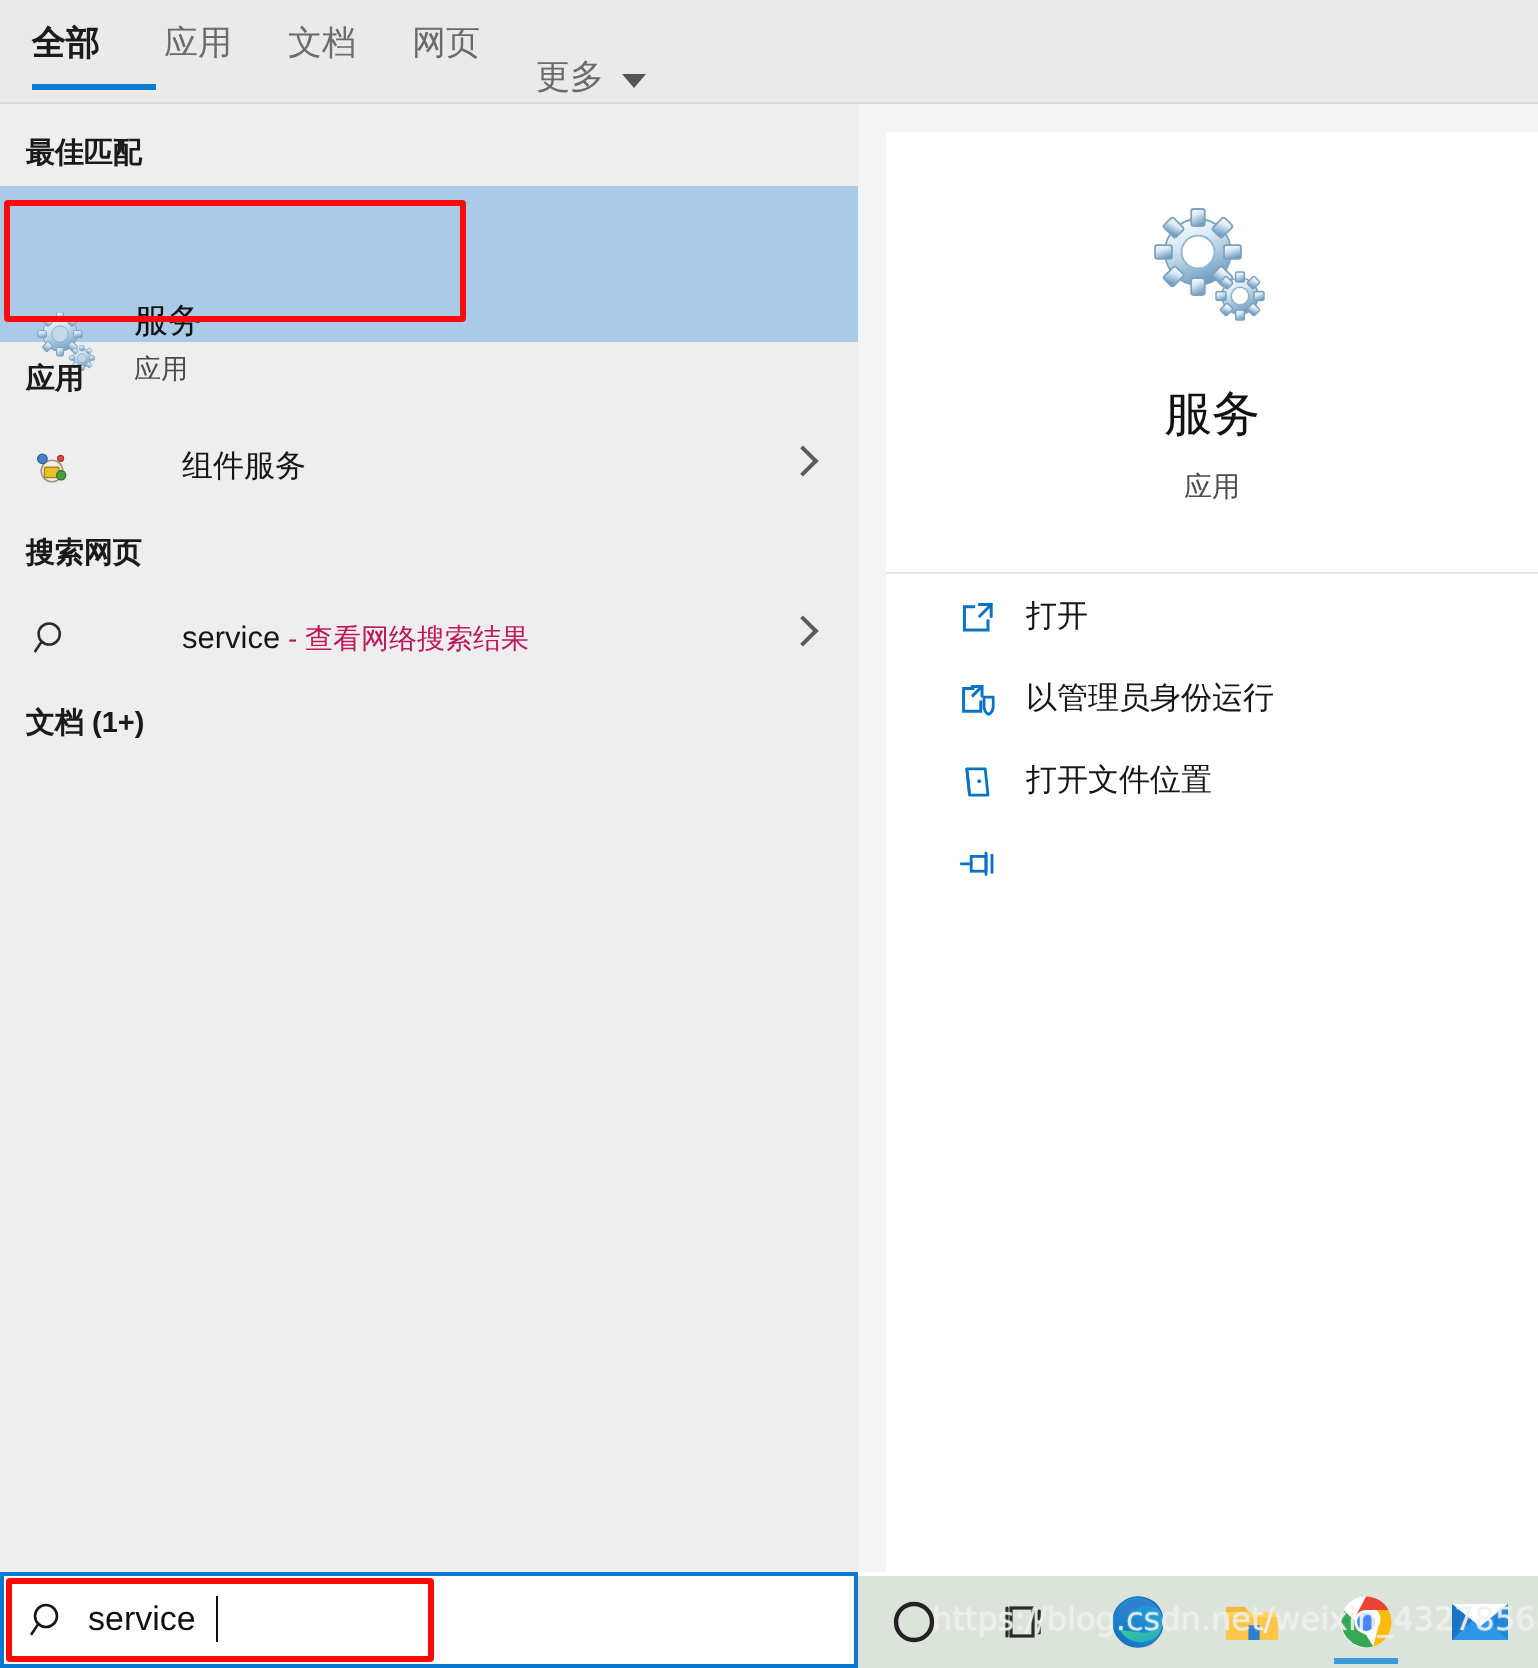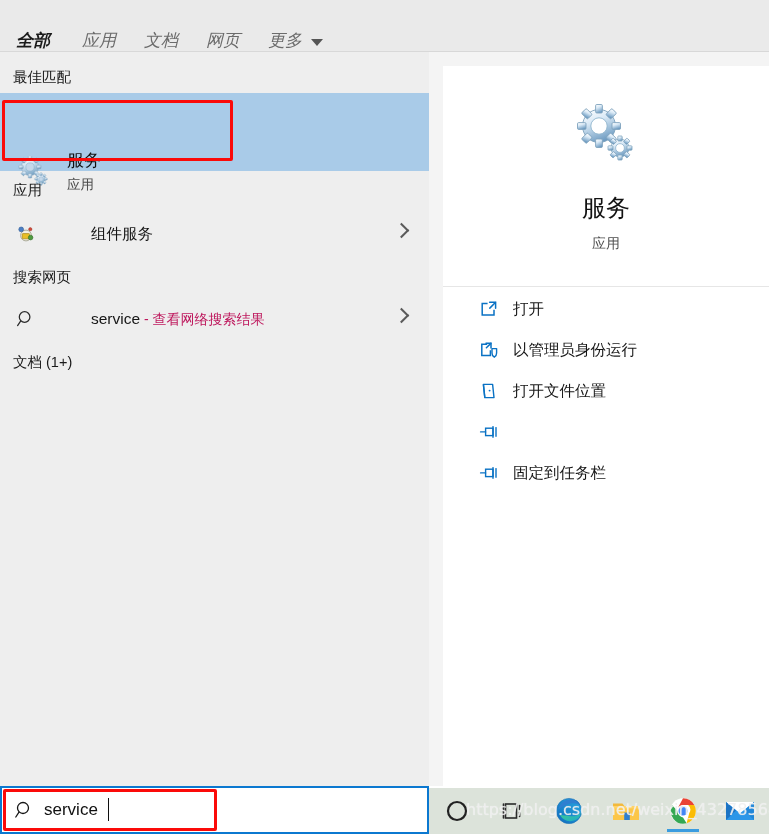"全部" #tabbar-inner { align-items: flex-end -> flex-start; font-style: italic -> none }
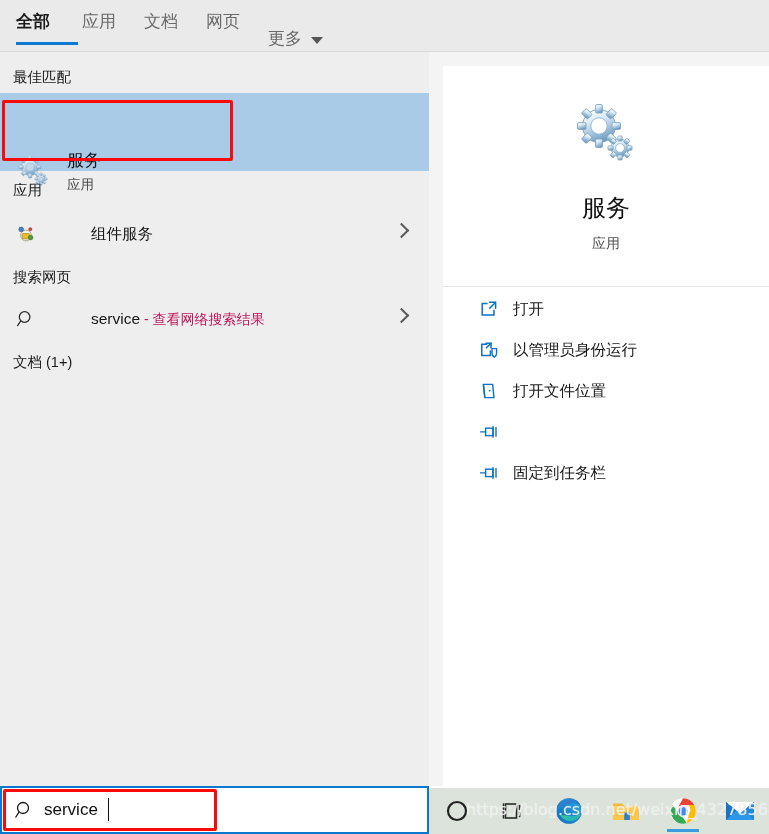"最佳匹配" .section-head { font-weight: normal -> bold }
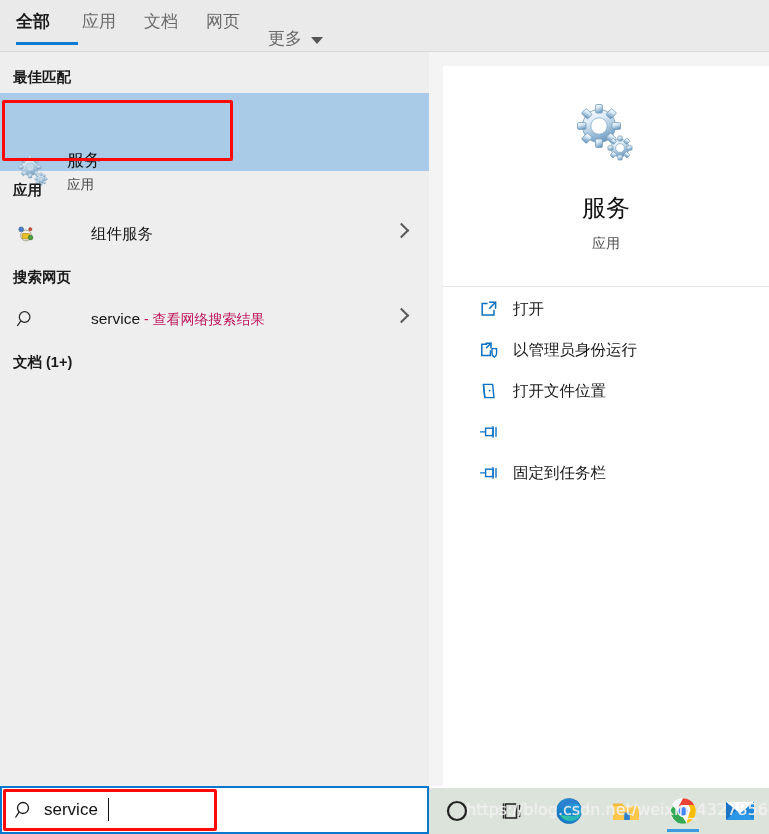"固定到任务栏" div.action-row { html: <div> <span> <svg> <rect></rect> <line></line> <line></line> <line></line> </svg> </span> <span>固定到任务栏</span> </div> -> none }
